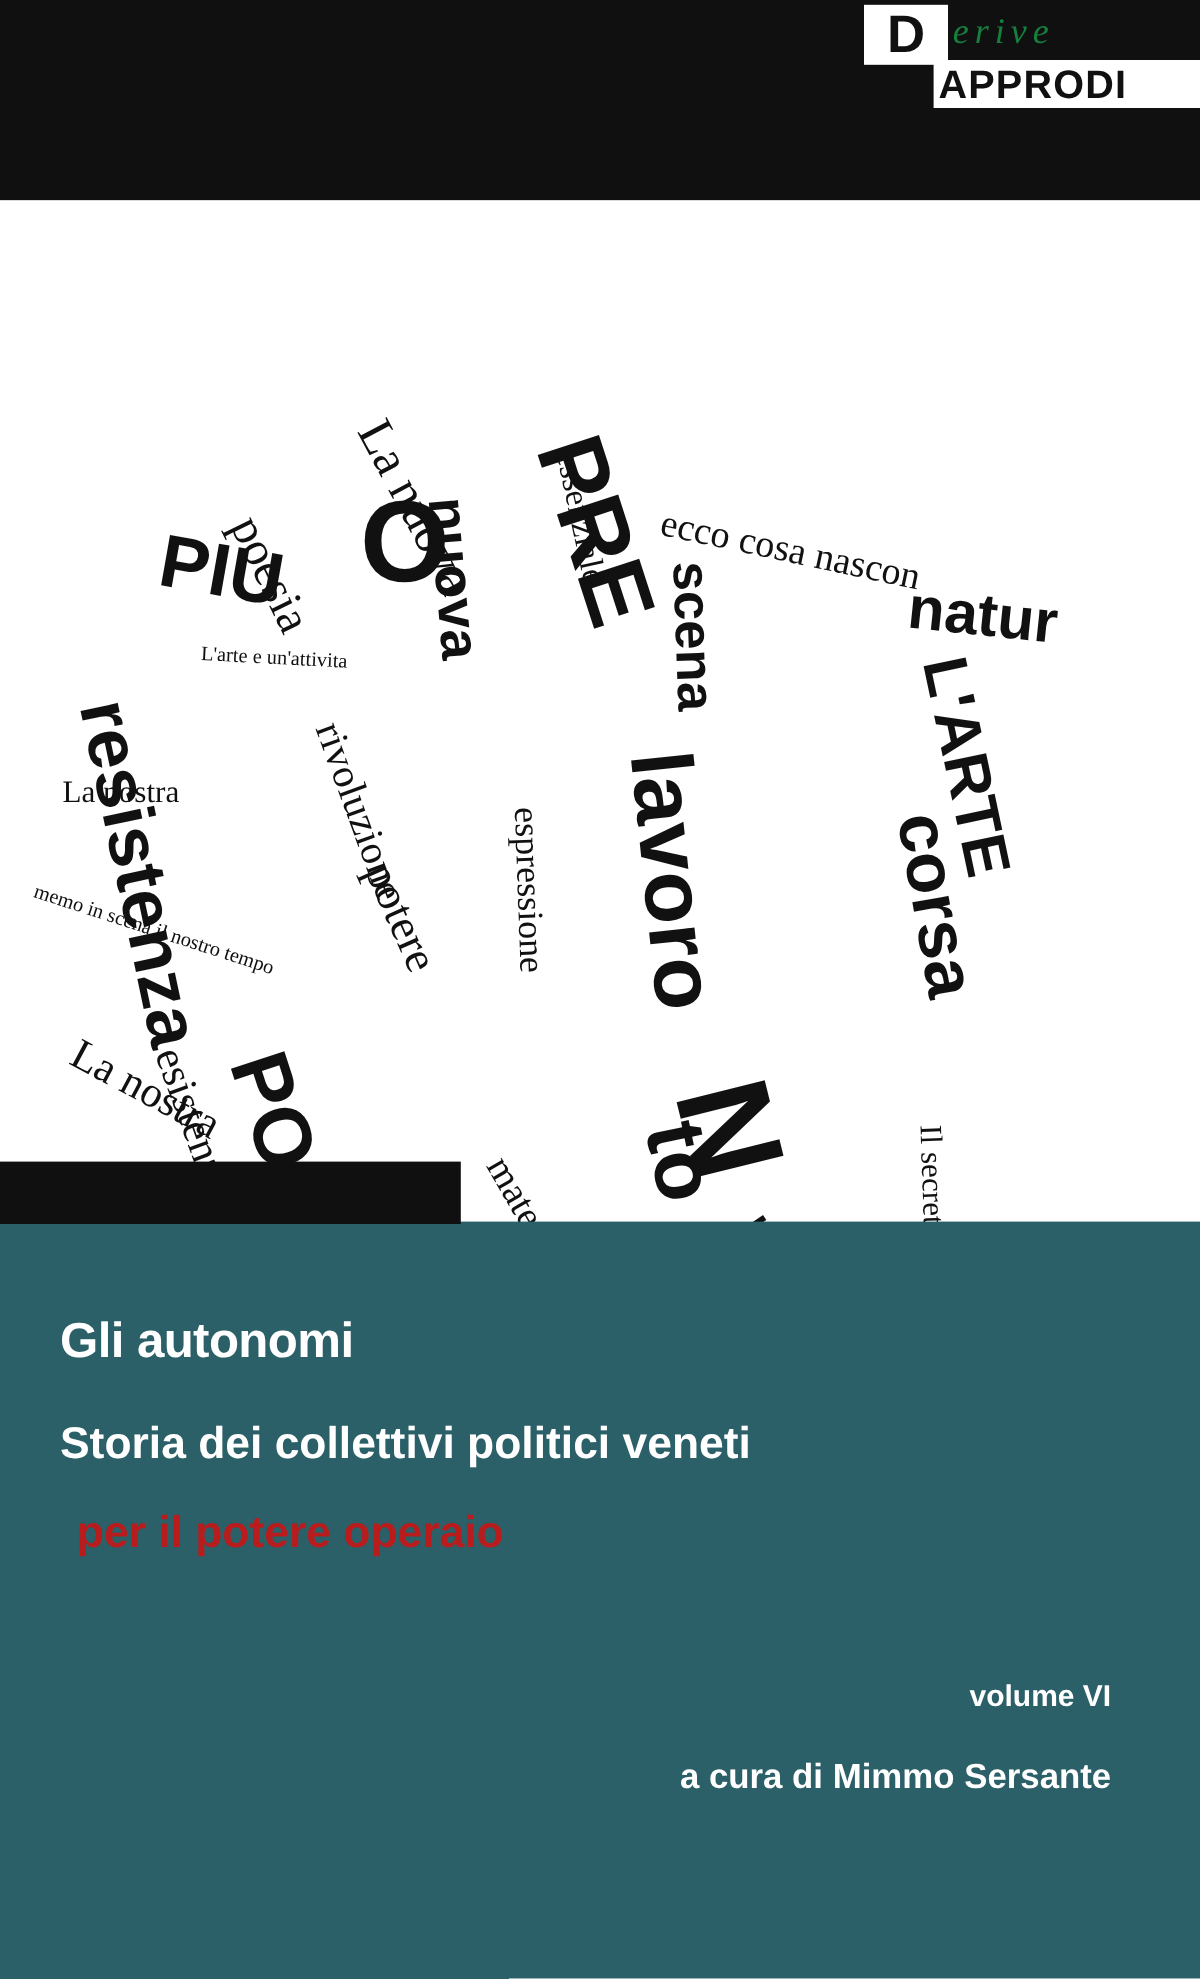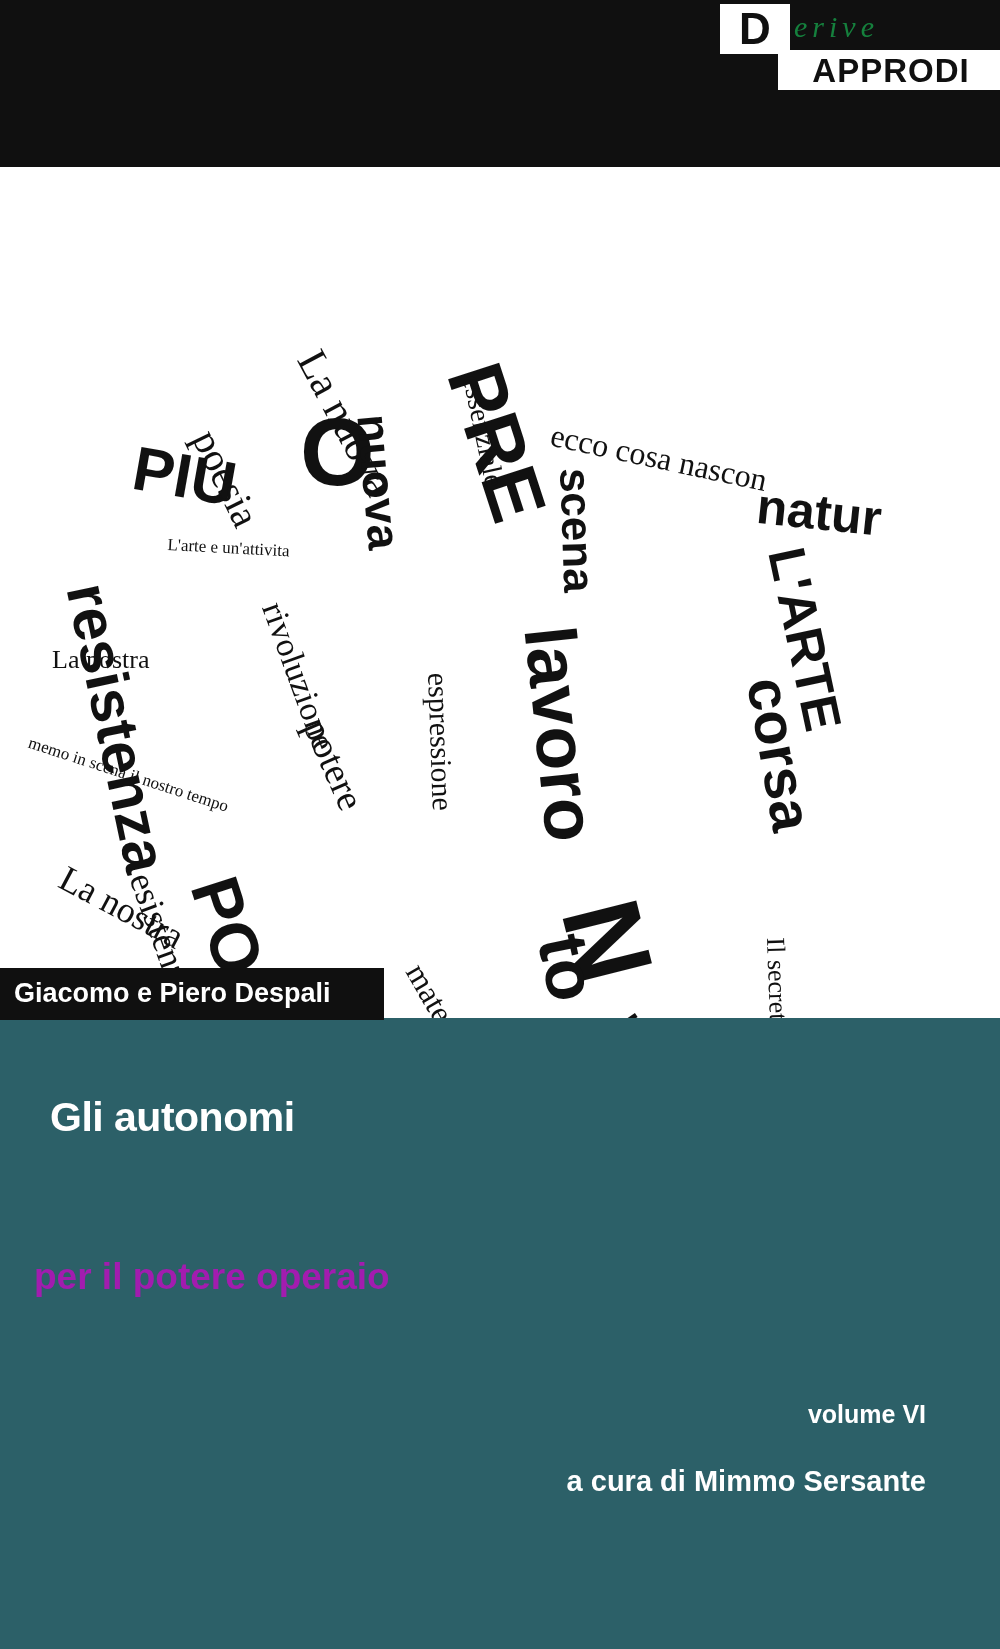"APPRODI" .logo-approdi { text-align: center -> none }
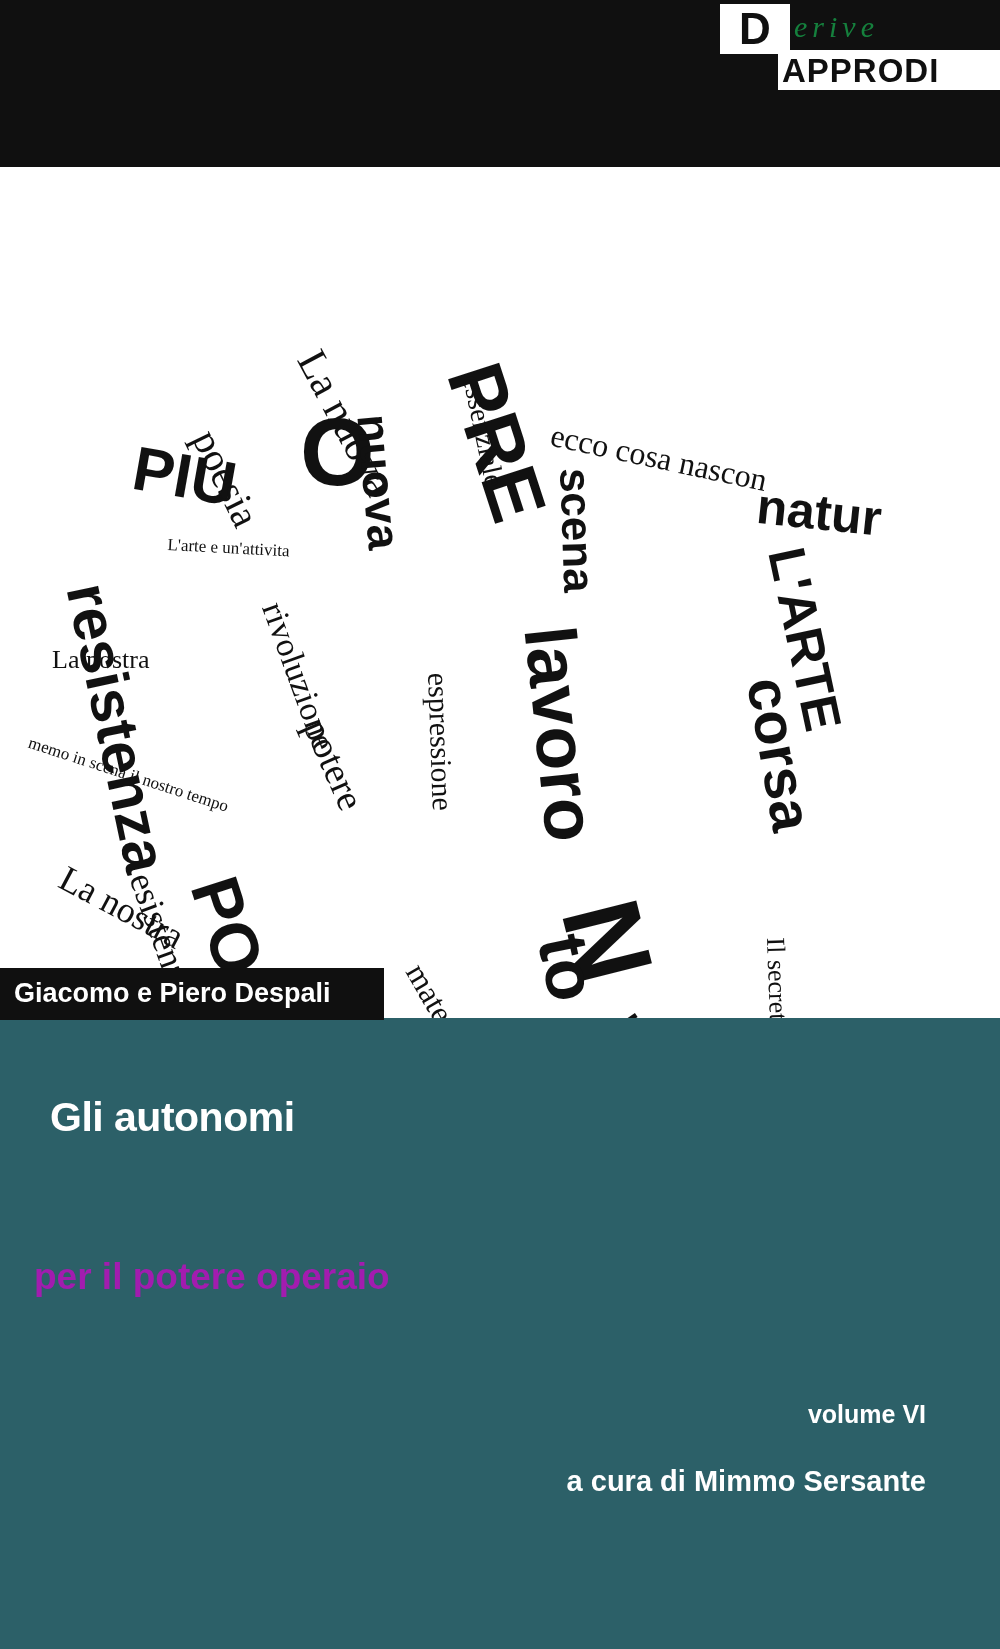"Giacomo e Piero Despali" div.author-text { html: <div>Giacomo e Piero Despali</div> -> none }
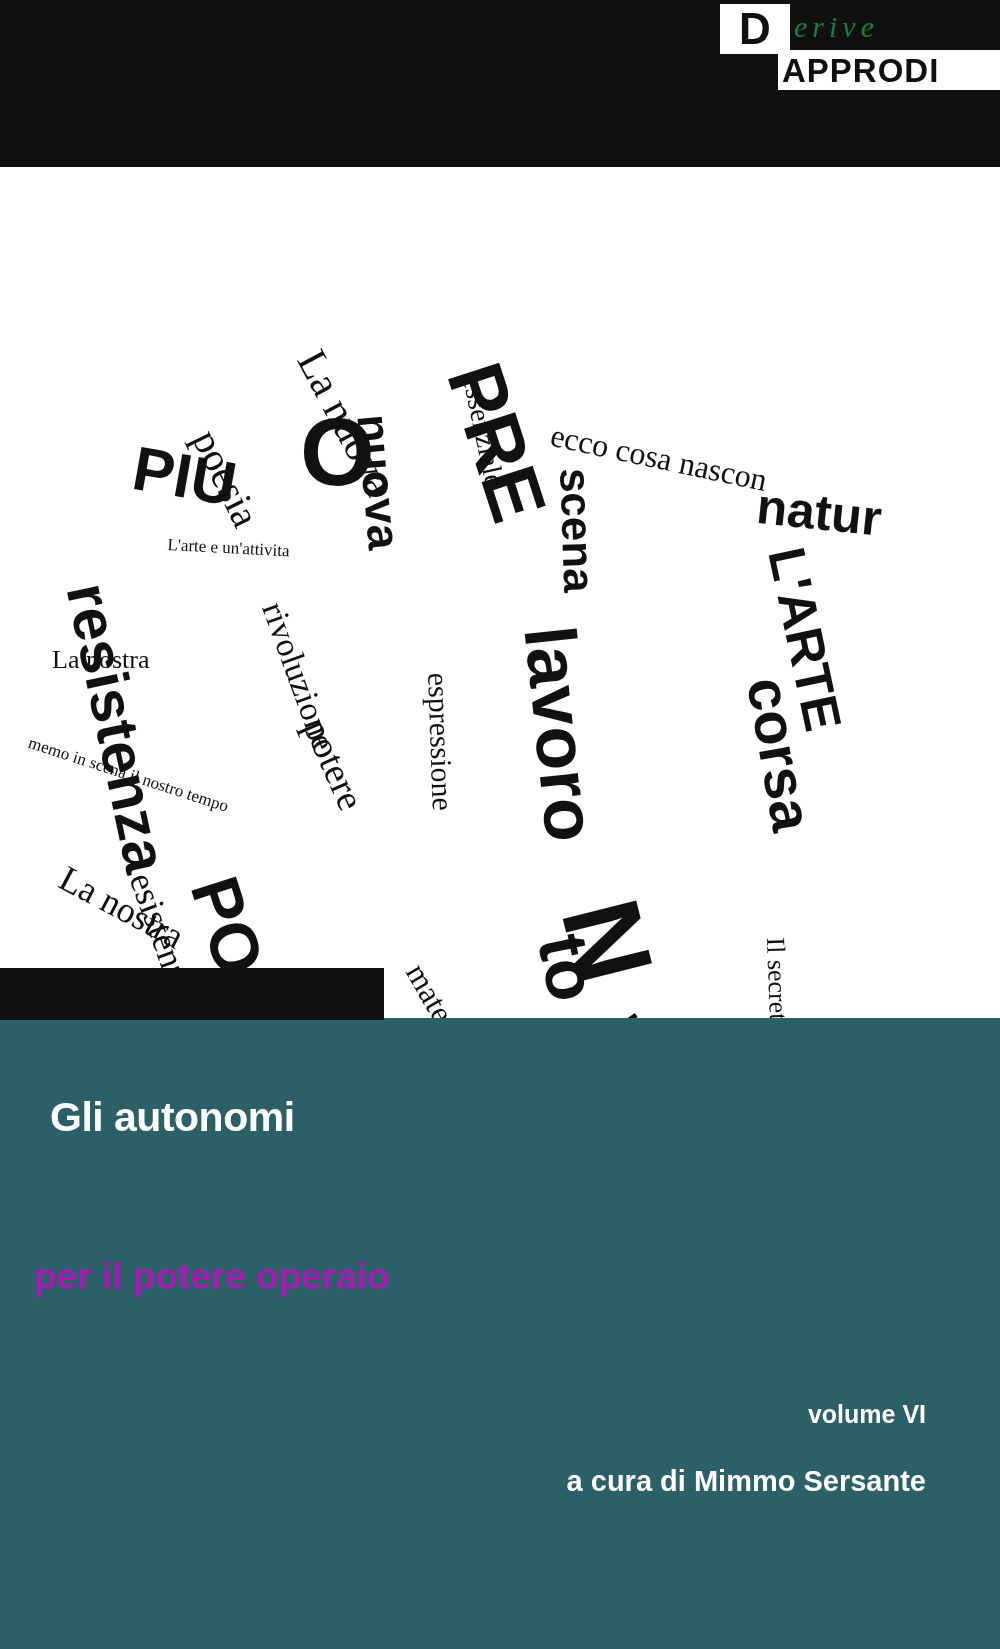"Storia dei collettivi politici veneti" div.subtitle-1 { html: none -> <div>Storia dei collettivi politici veneti</div> }
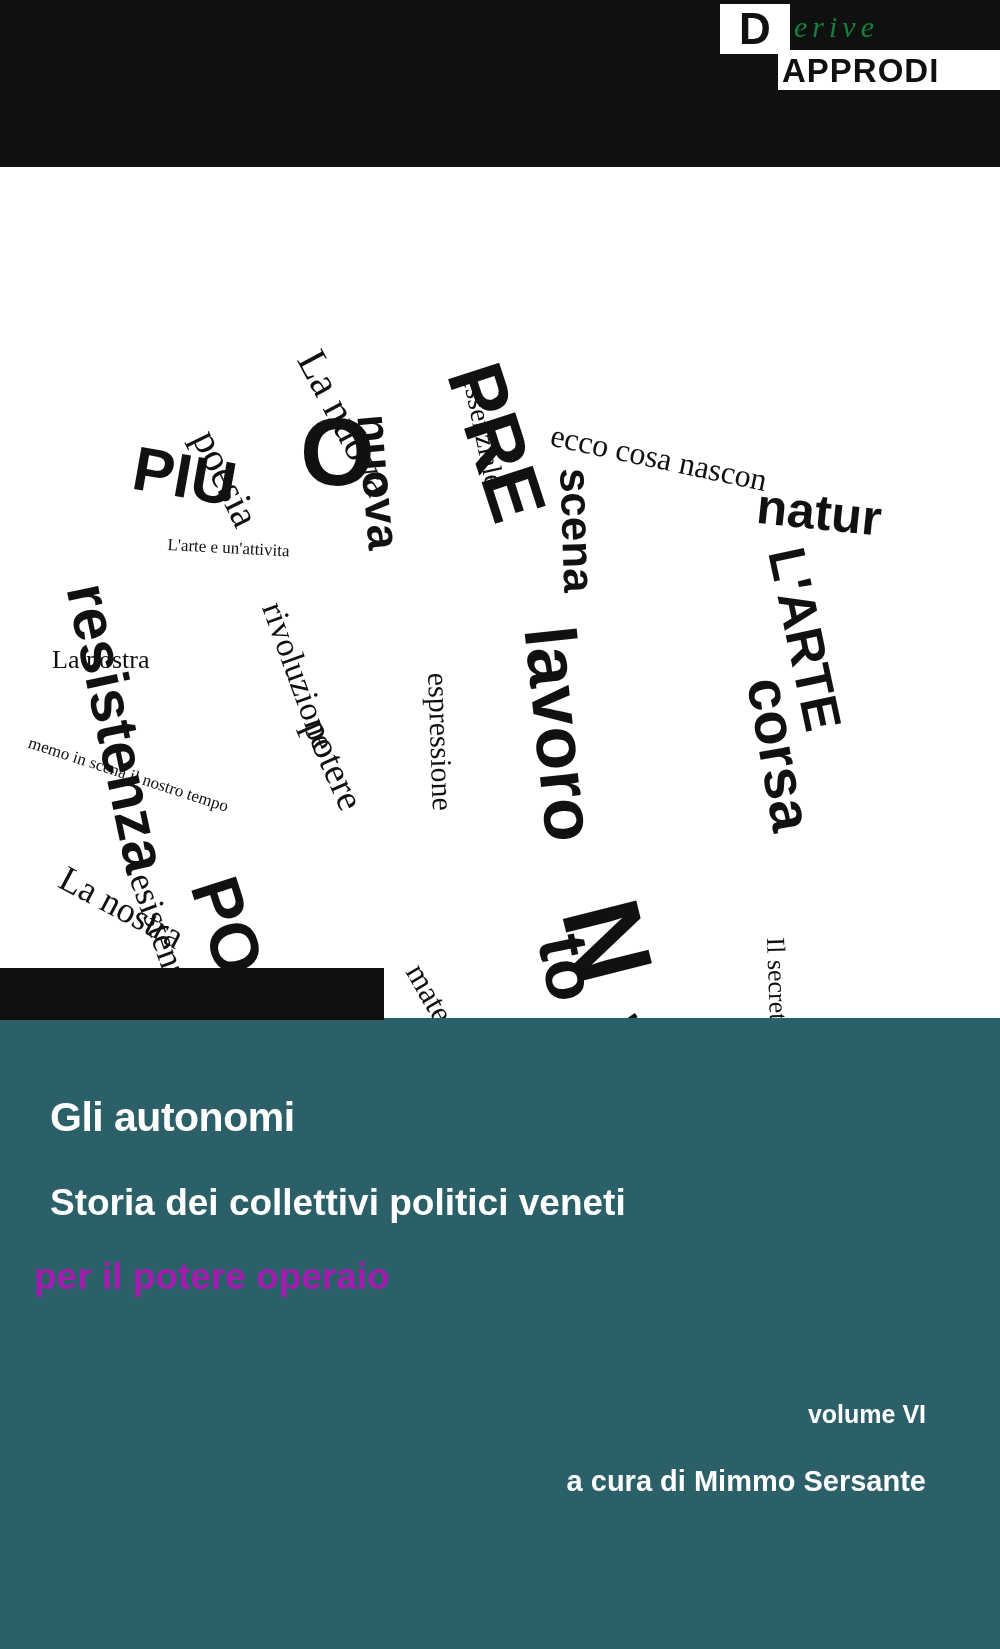"per il potere operaio" .subtitle-2 { color: #a21caf -> #b91c1c; left: 34px -> 64px }
